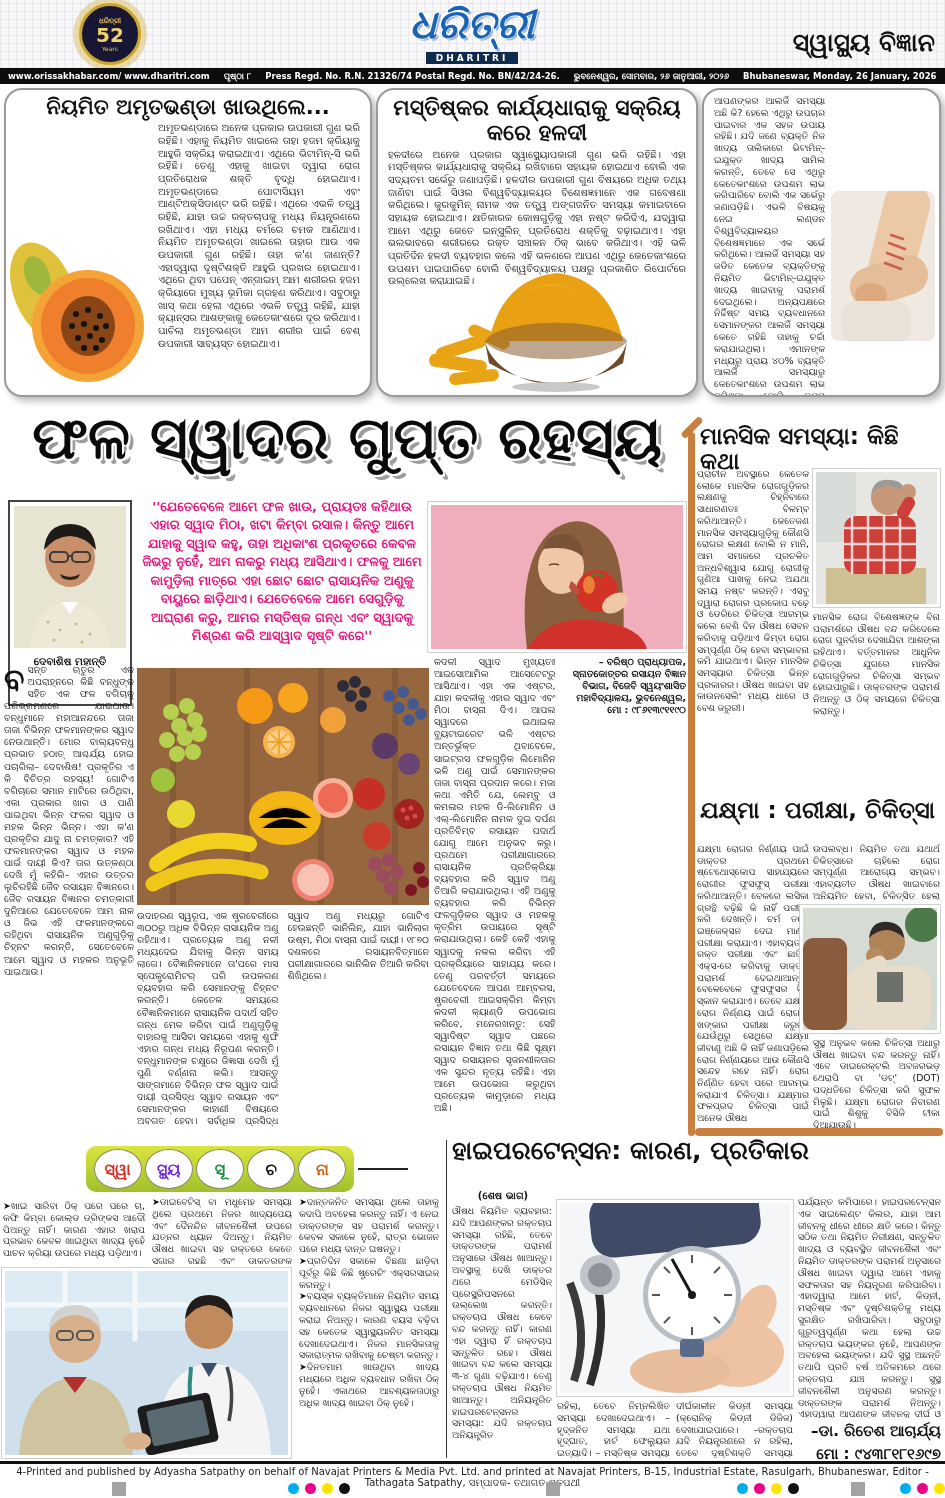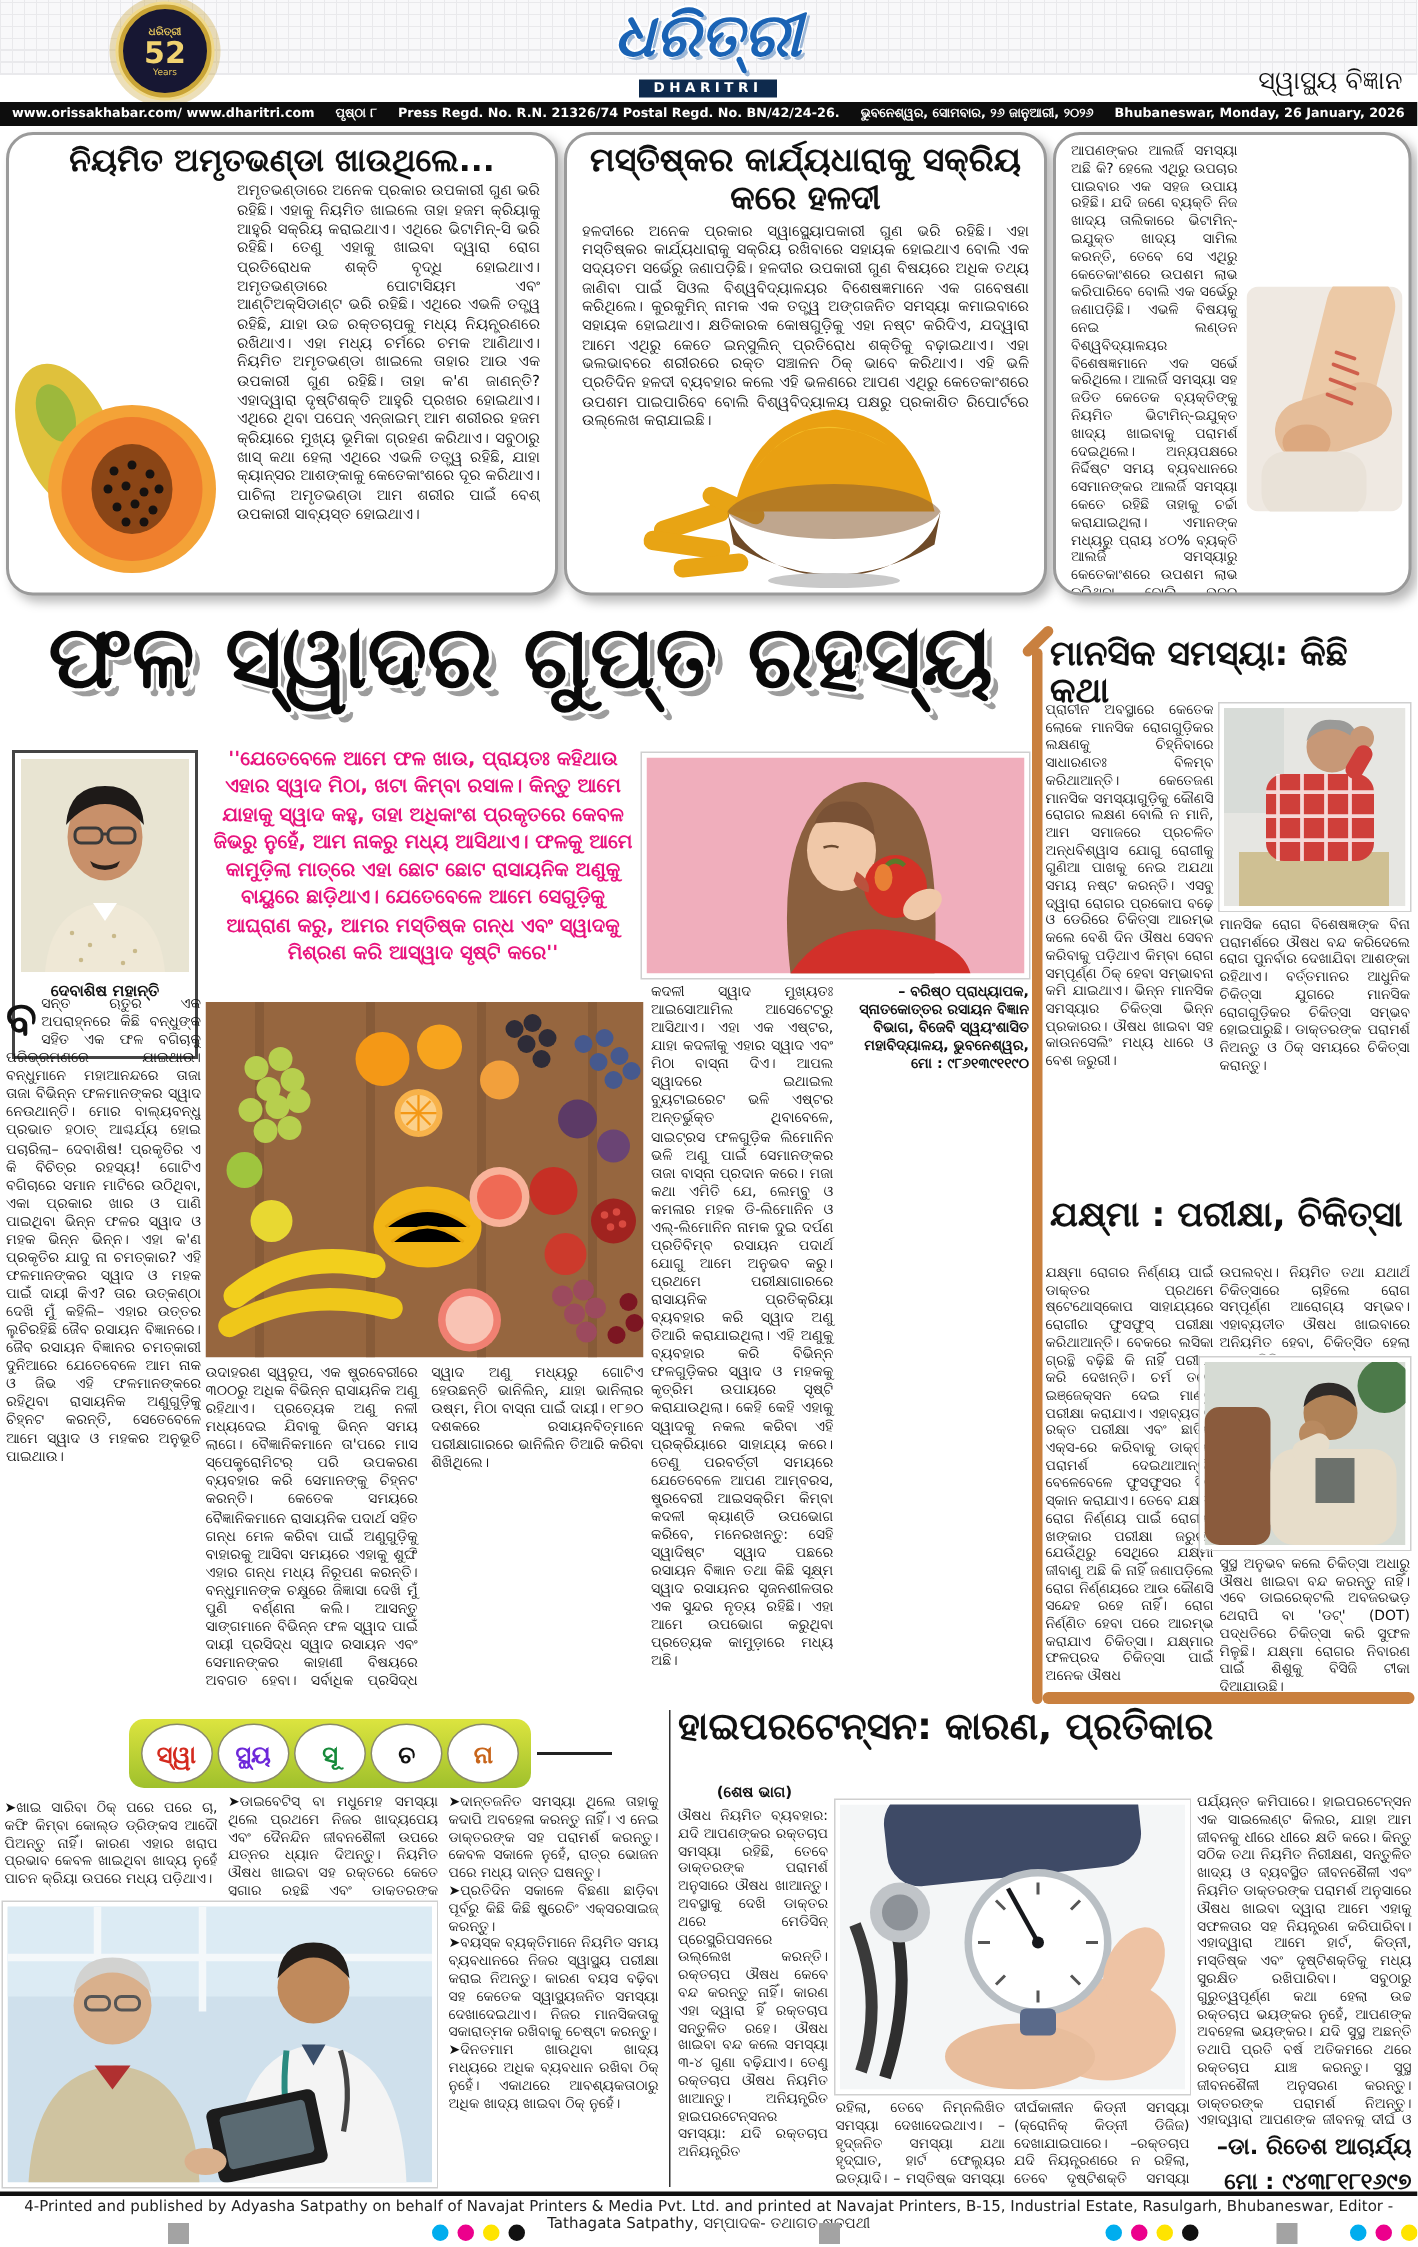"ଧରିତ୍ରୀ" .masthead { height: 50px -> 68px }
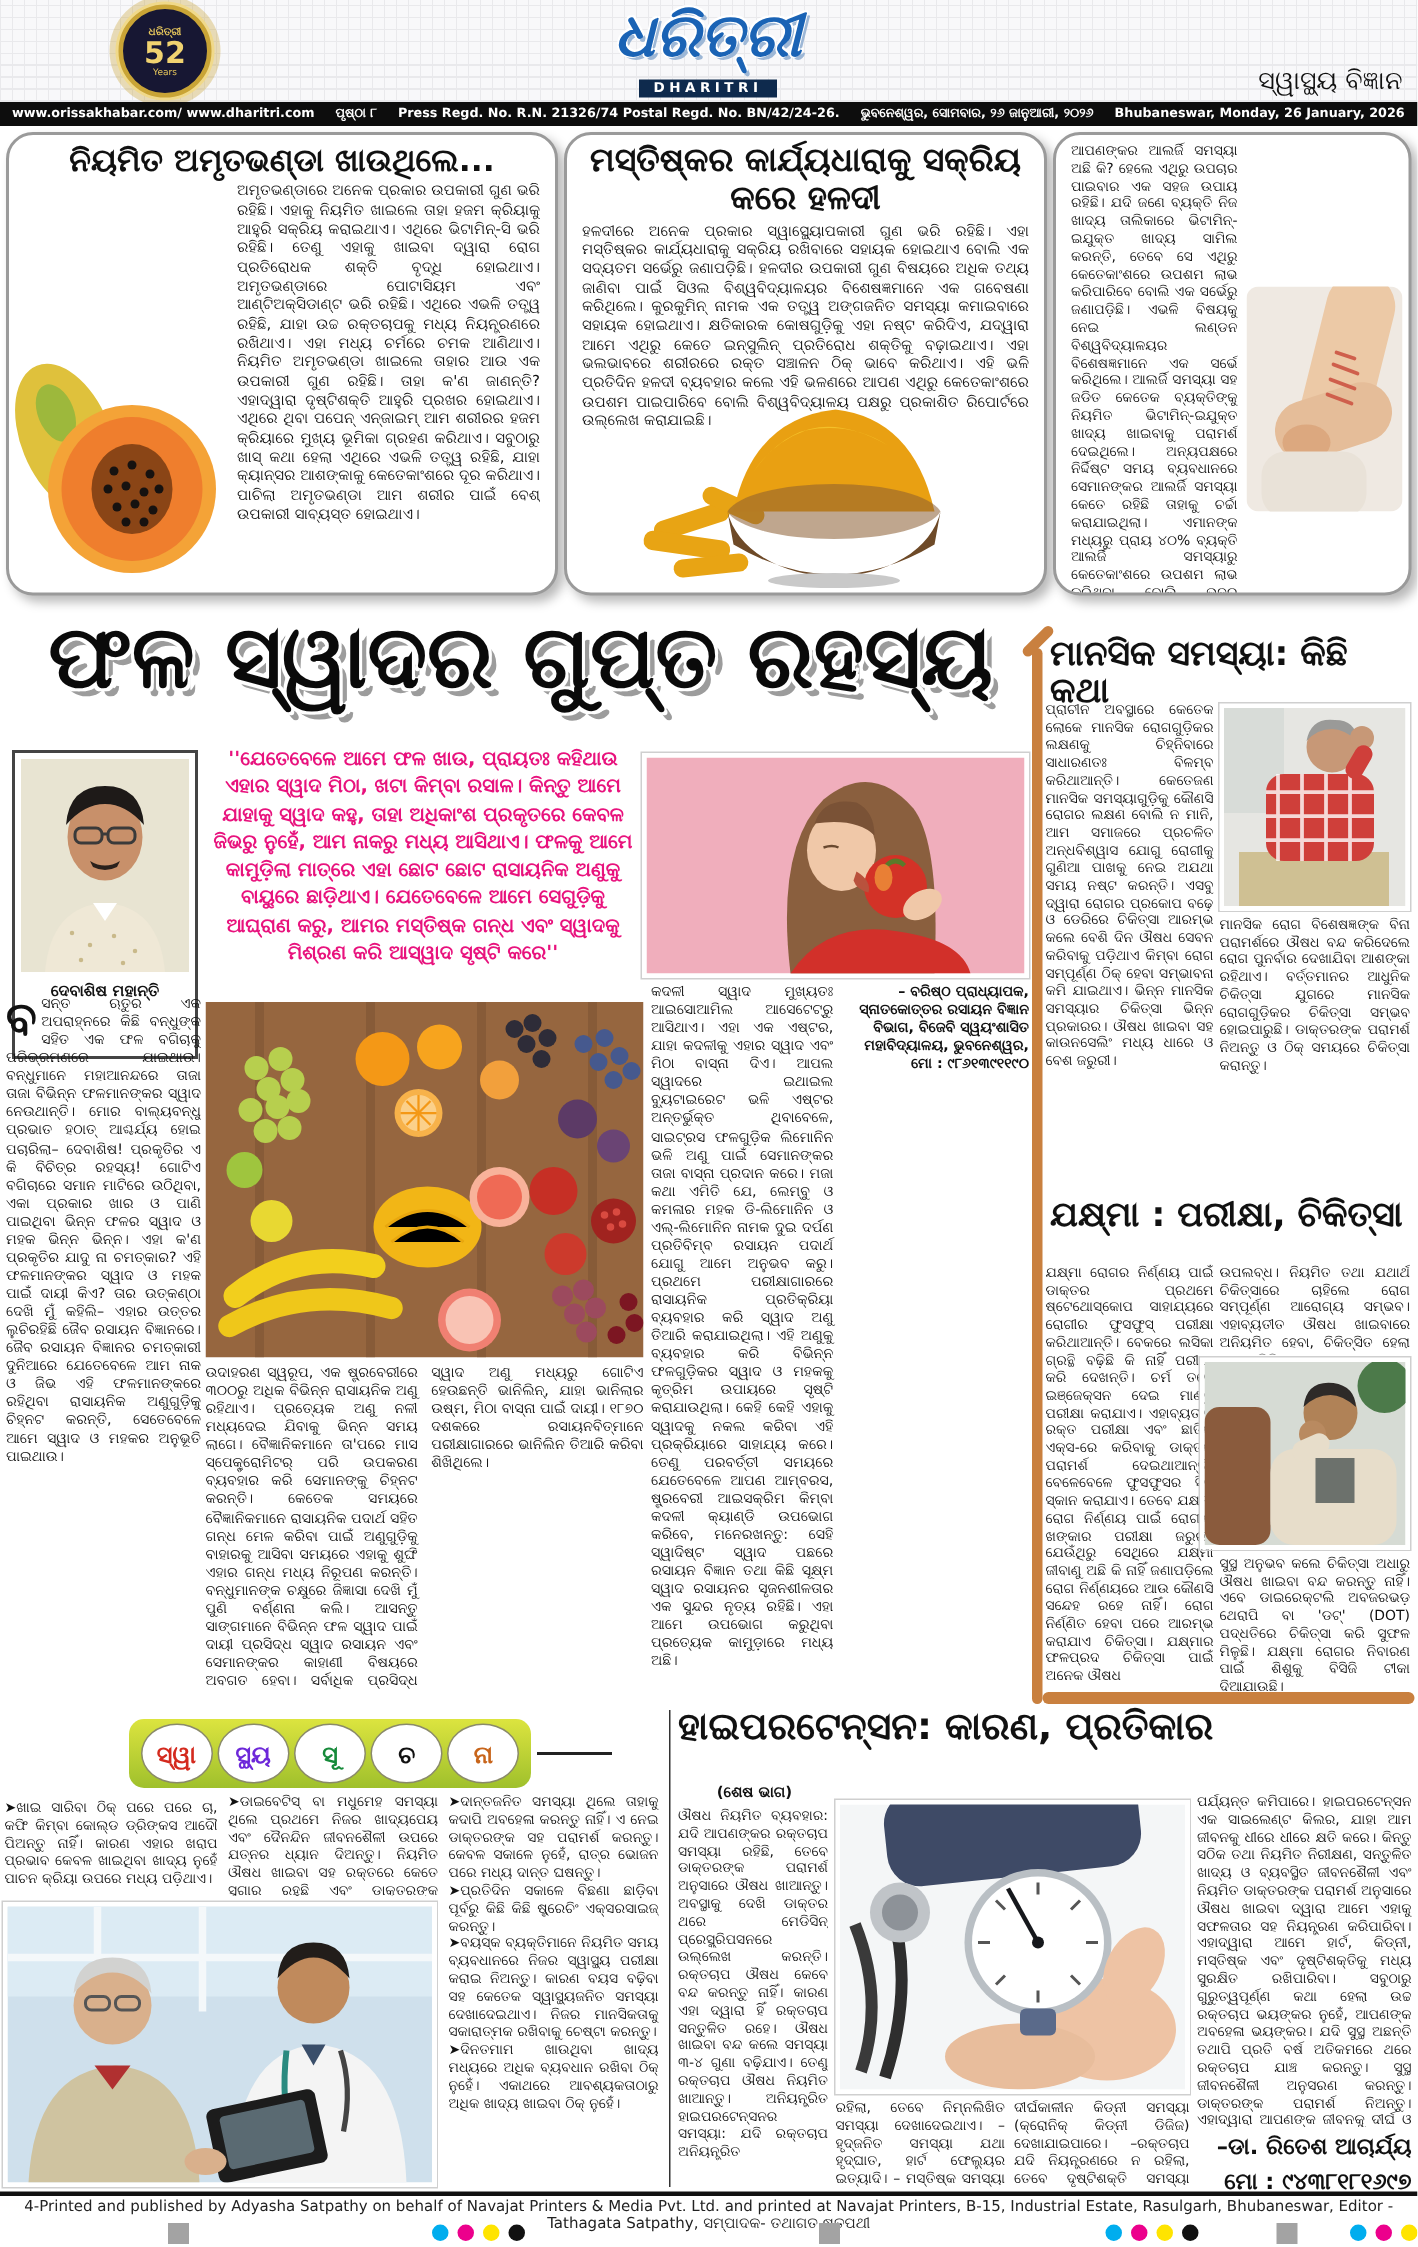"ସ୍ୱାସ୍ଥ୍ୟ ବିଜ୍ଞାନ" .section-label { font-size: 17px -> 25px; font-weight: 400 -> 700; top: 44px -> 28px }
